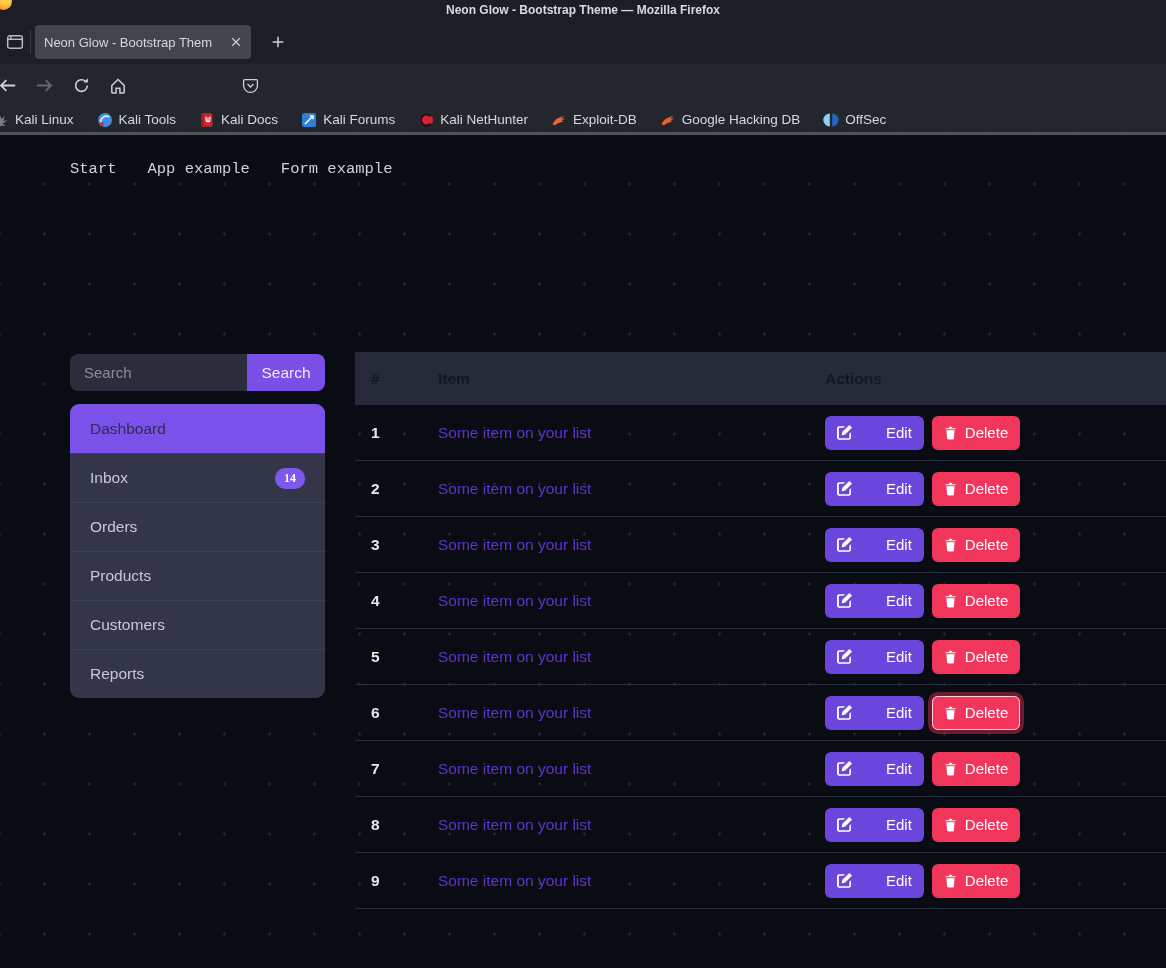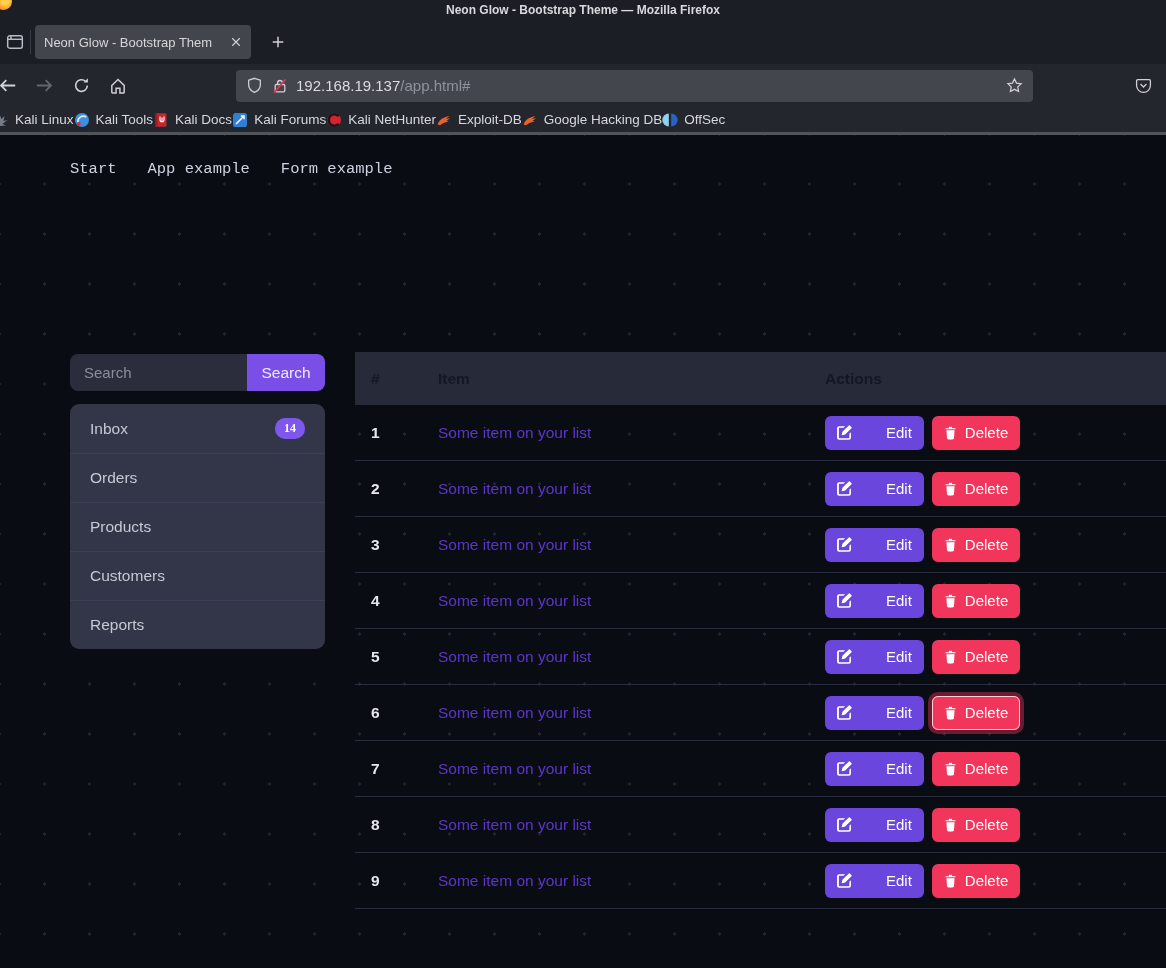"192.168.19.137/app.html#" div.urlbar { html: <div> <span> <svg> <path></path> </svg> </span> <span> <svg> <rect></rect> <path></path> <line></line> </svg> </span> <span><span>192.168.19.137</span><span>/app.html#</span></span> <span> <svg> <path></path> </svg> </span> </div> -> none }
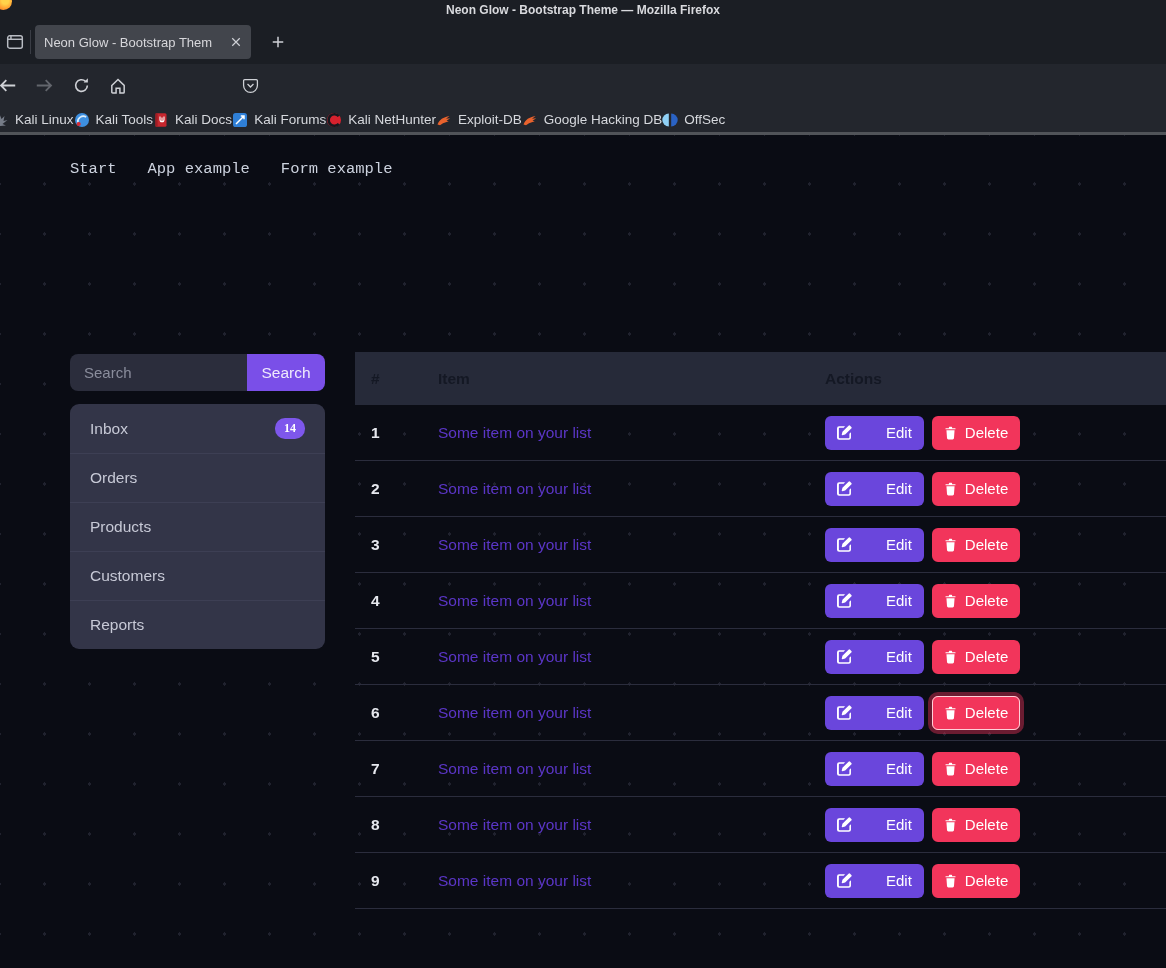"Kali Linux" .bookmarksbar { gap: none -> 23px }
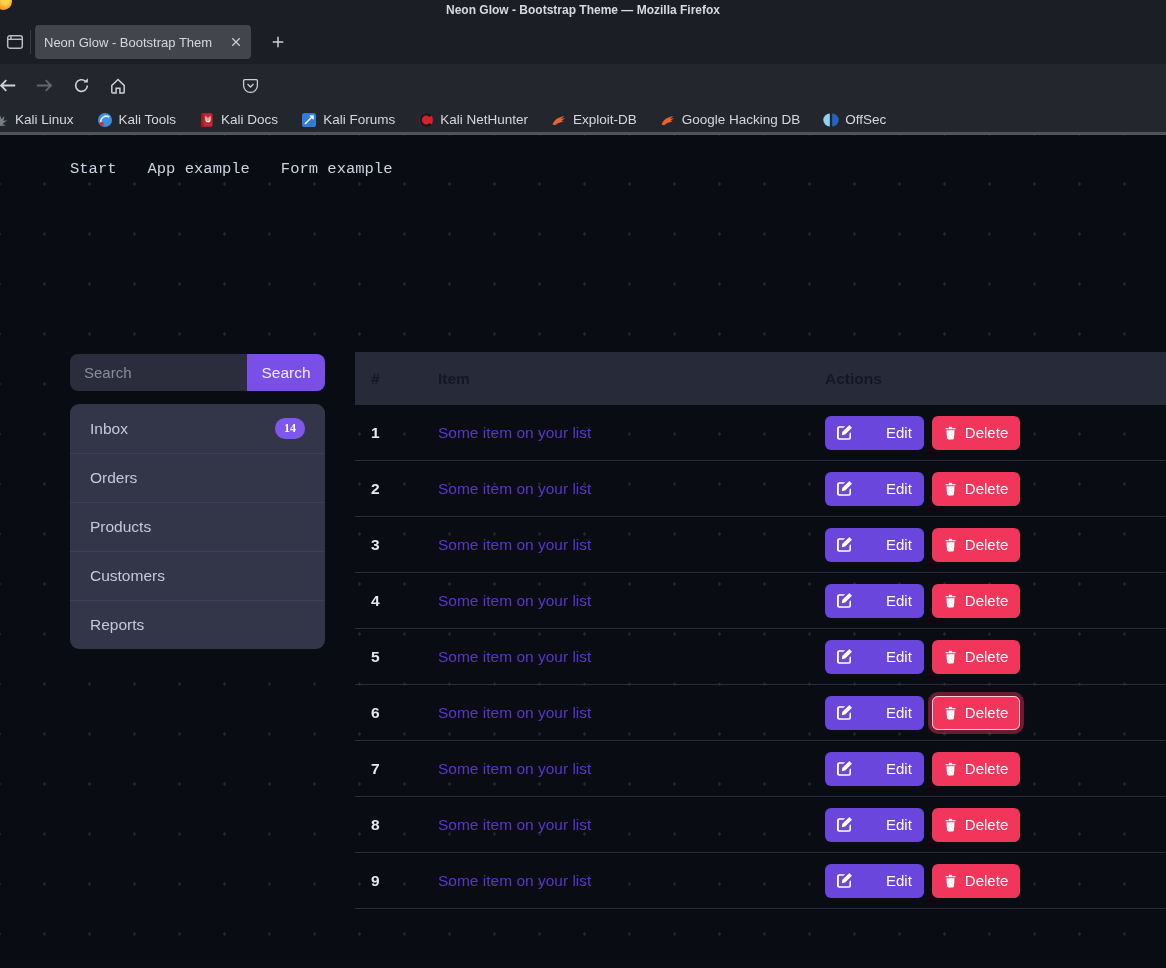"Dashboard" div.list-item { html: none -> <div> <span>Dashboard</span> </div> }
